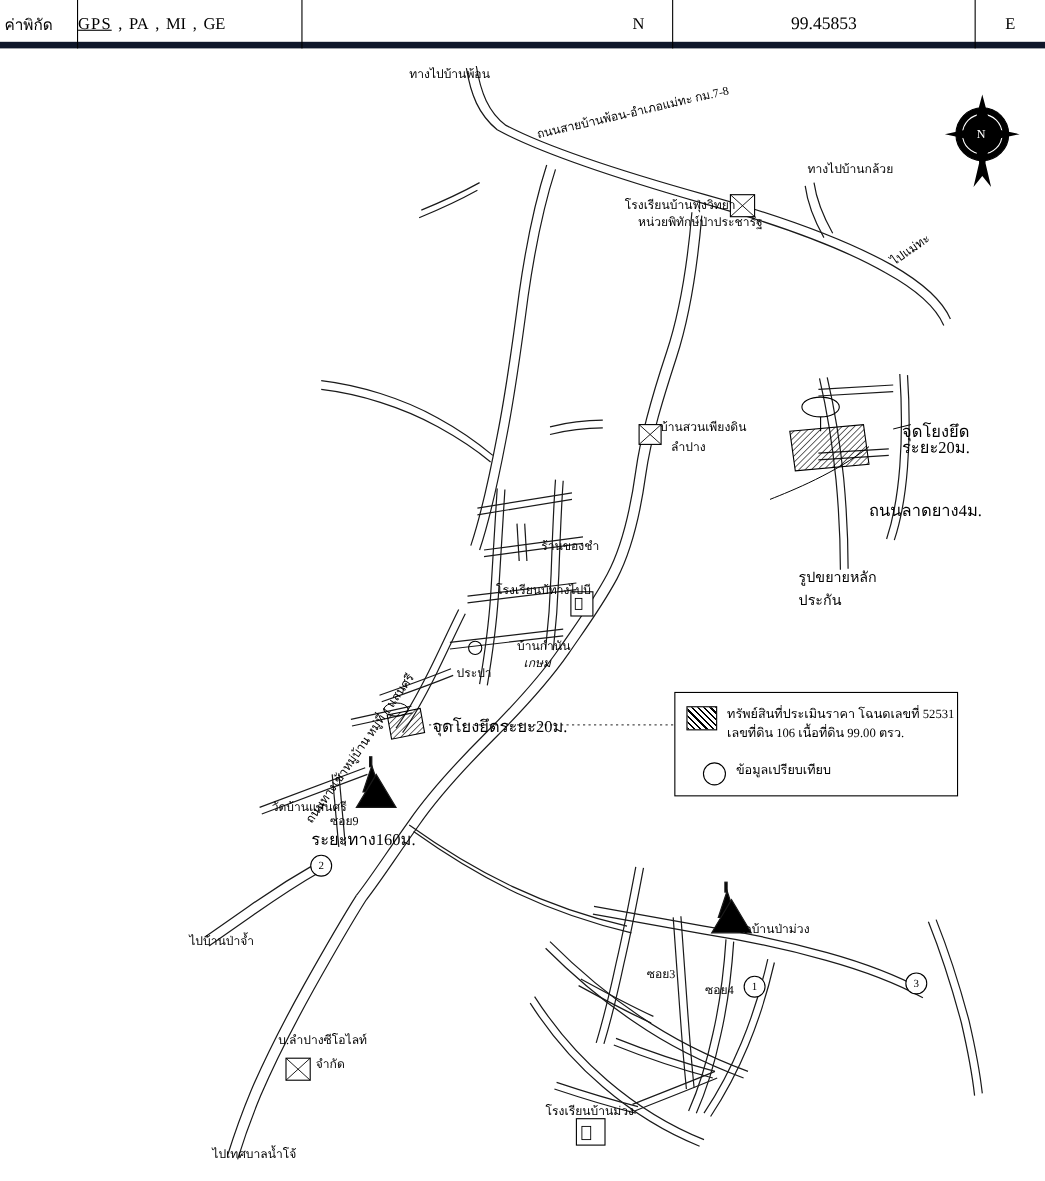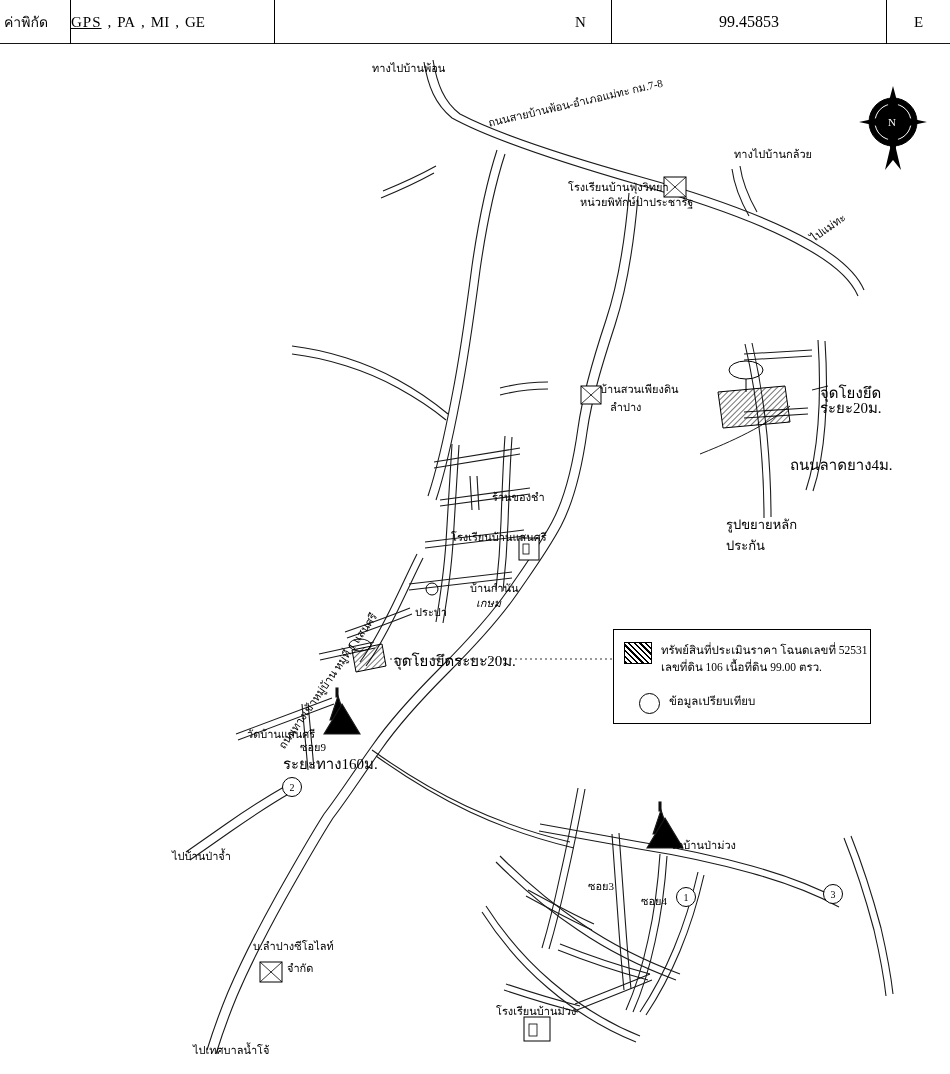"ค่าพิกัด" #coord-bar { border-bottom: 1px solid #0f172a -> 6px solid #0f172a }
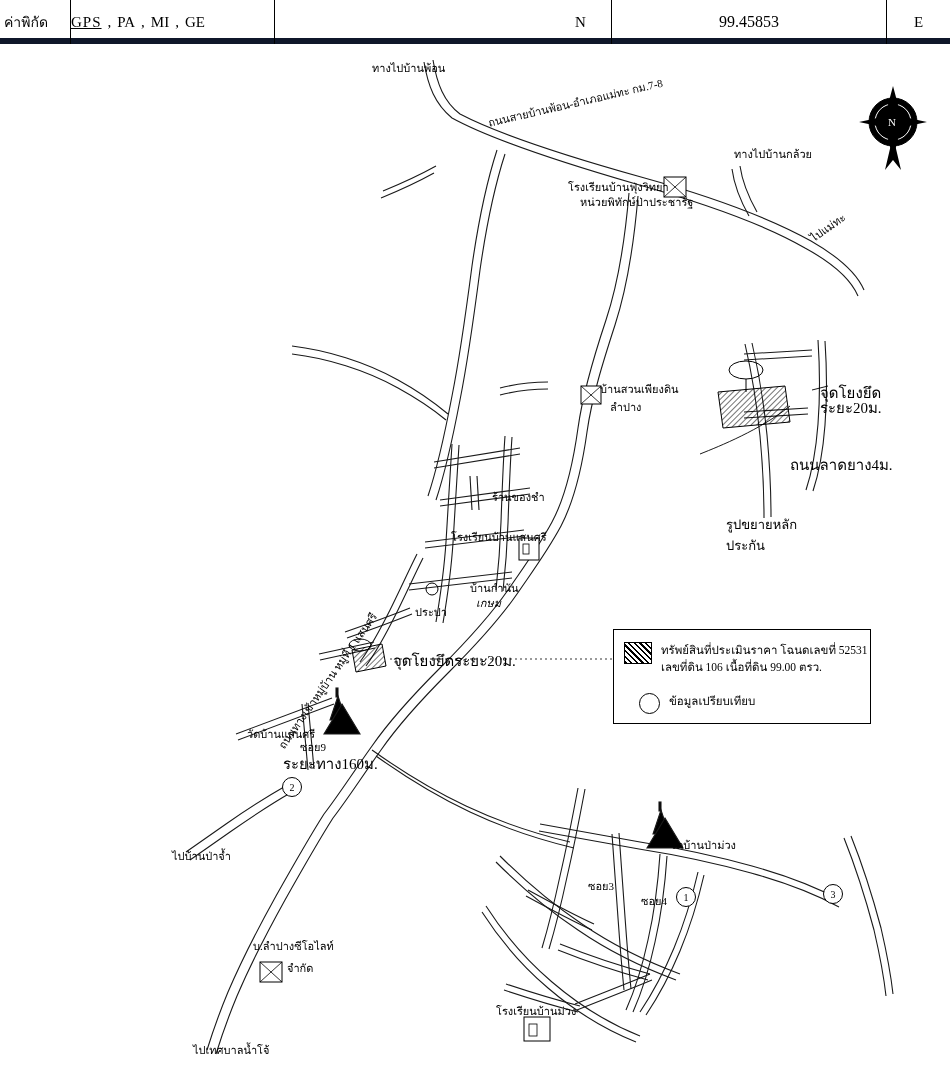"โรงเรียนบ้านแสนศรี" div.map-label { text: โรงเรียนบ้านแสนศรี -> โรงเรียนบ้ทางไปบี }
